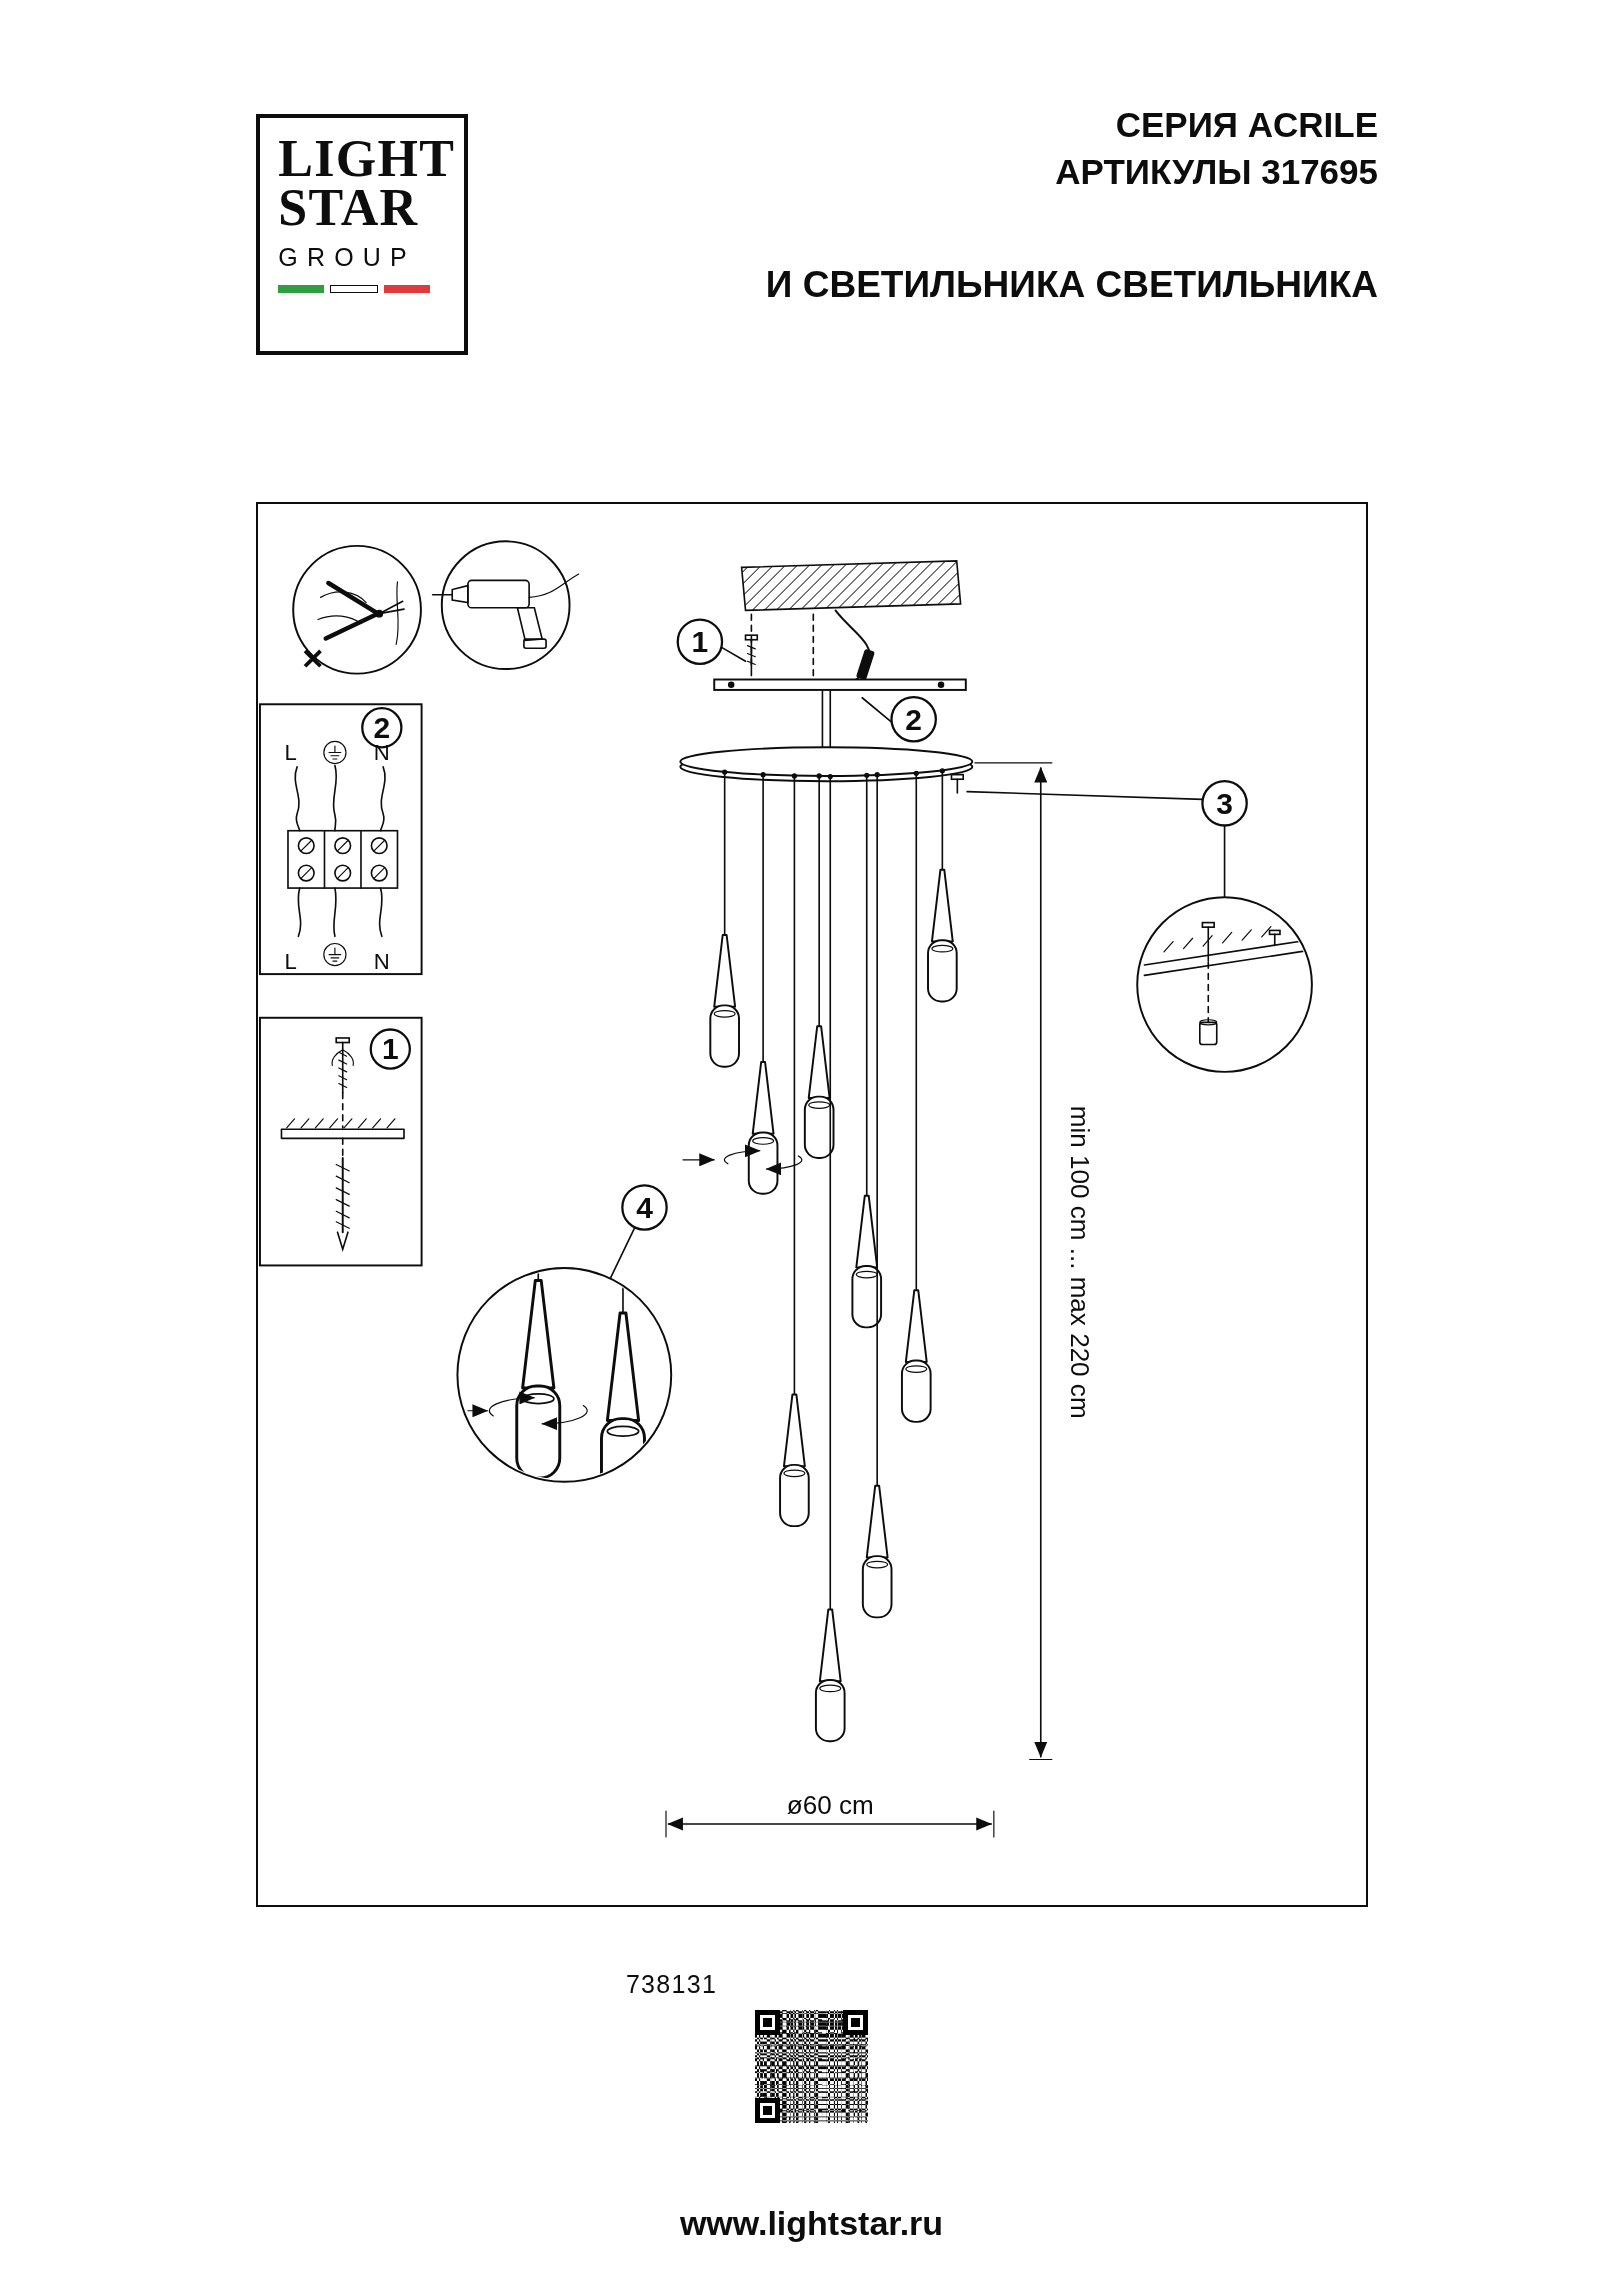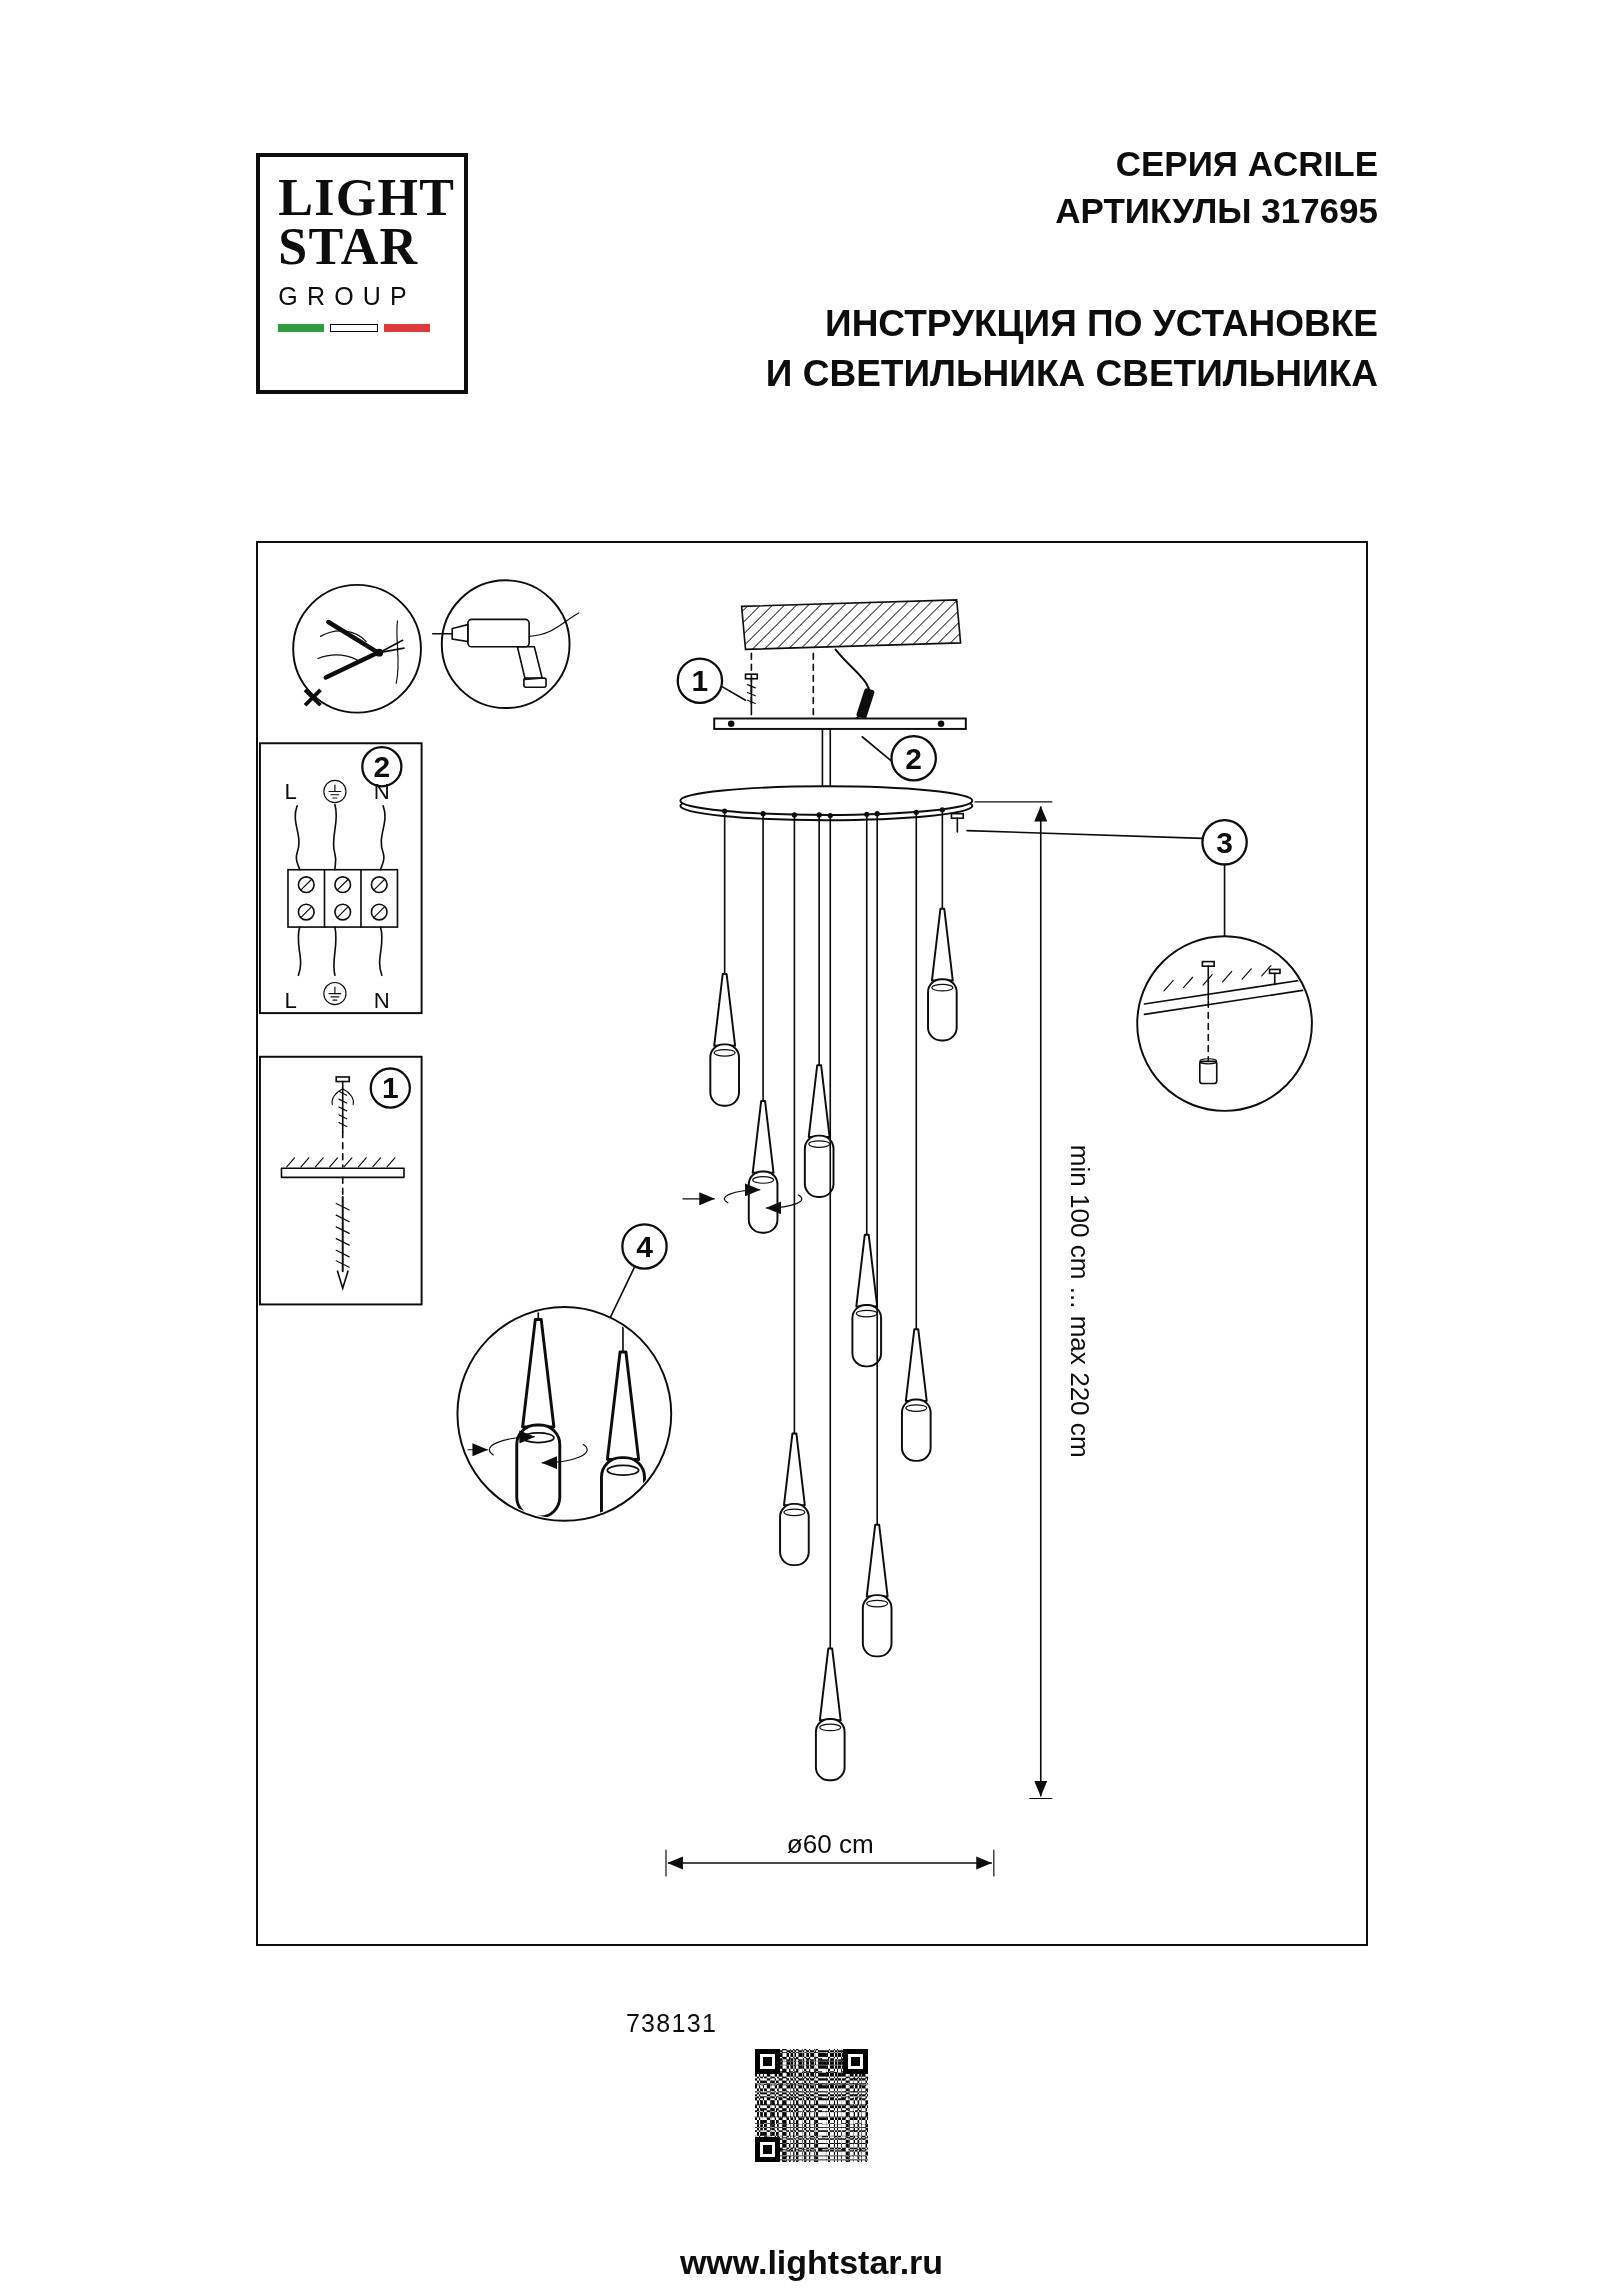"LIGHT" .page { margin-top: 39px -> none }
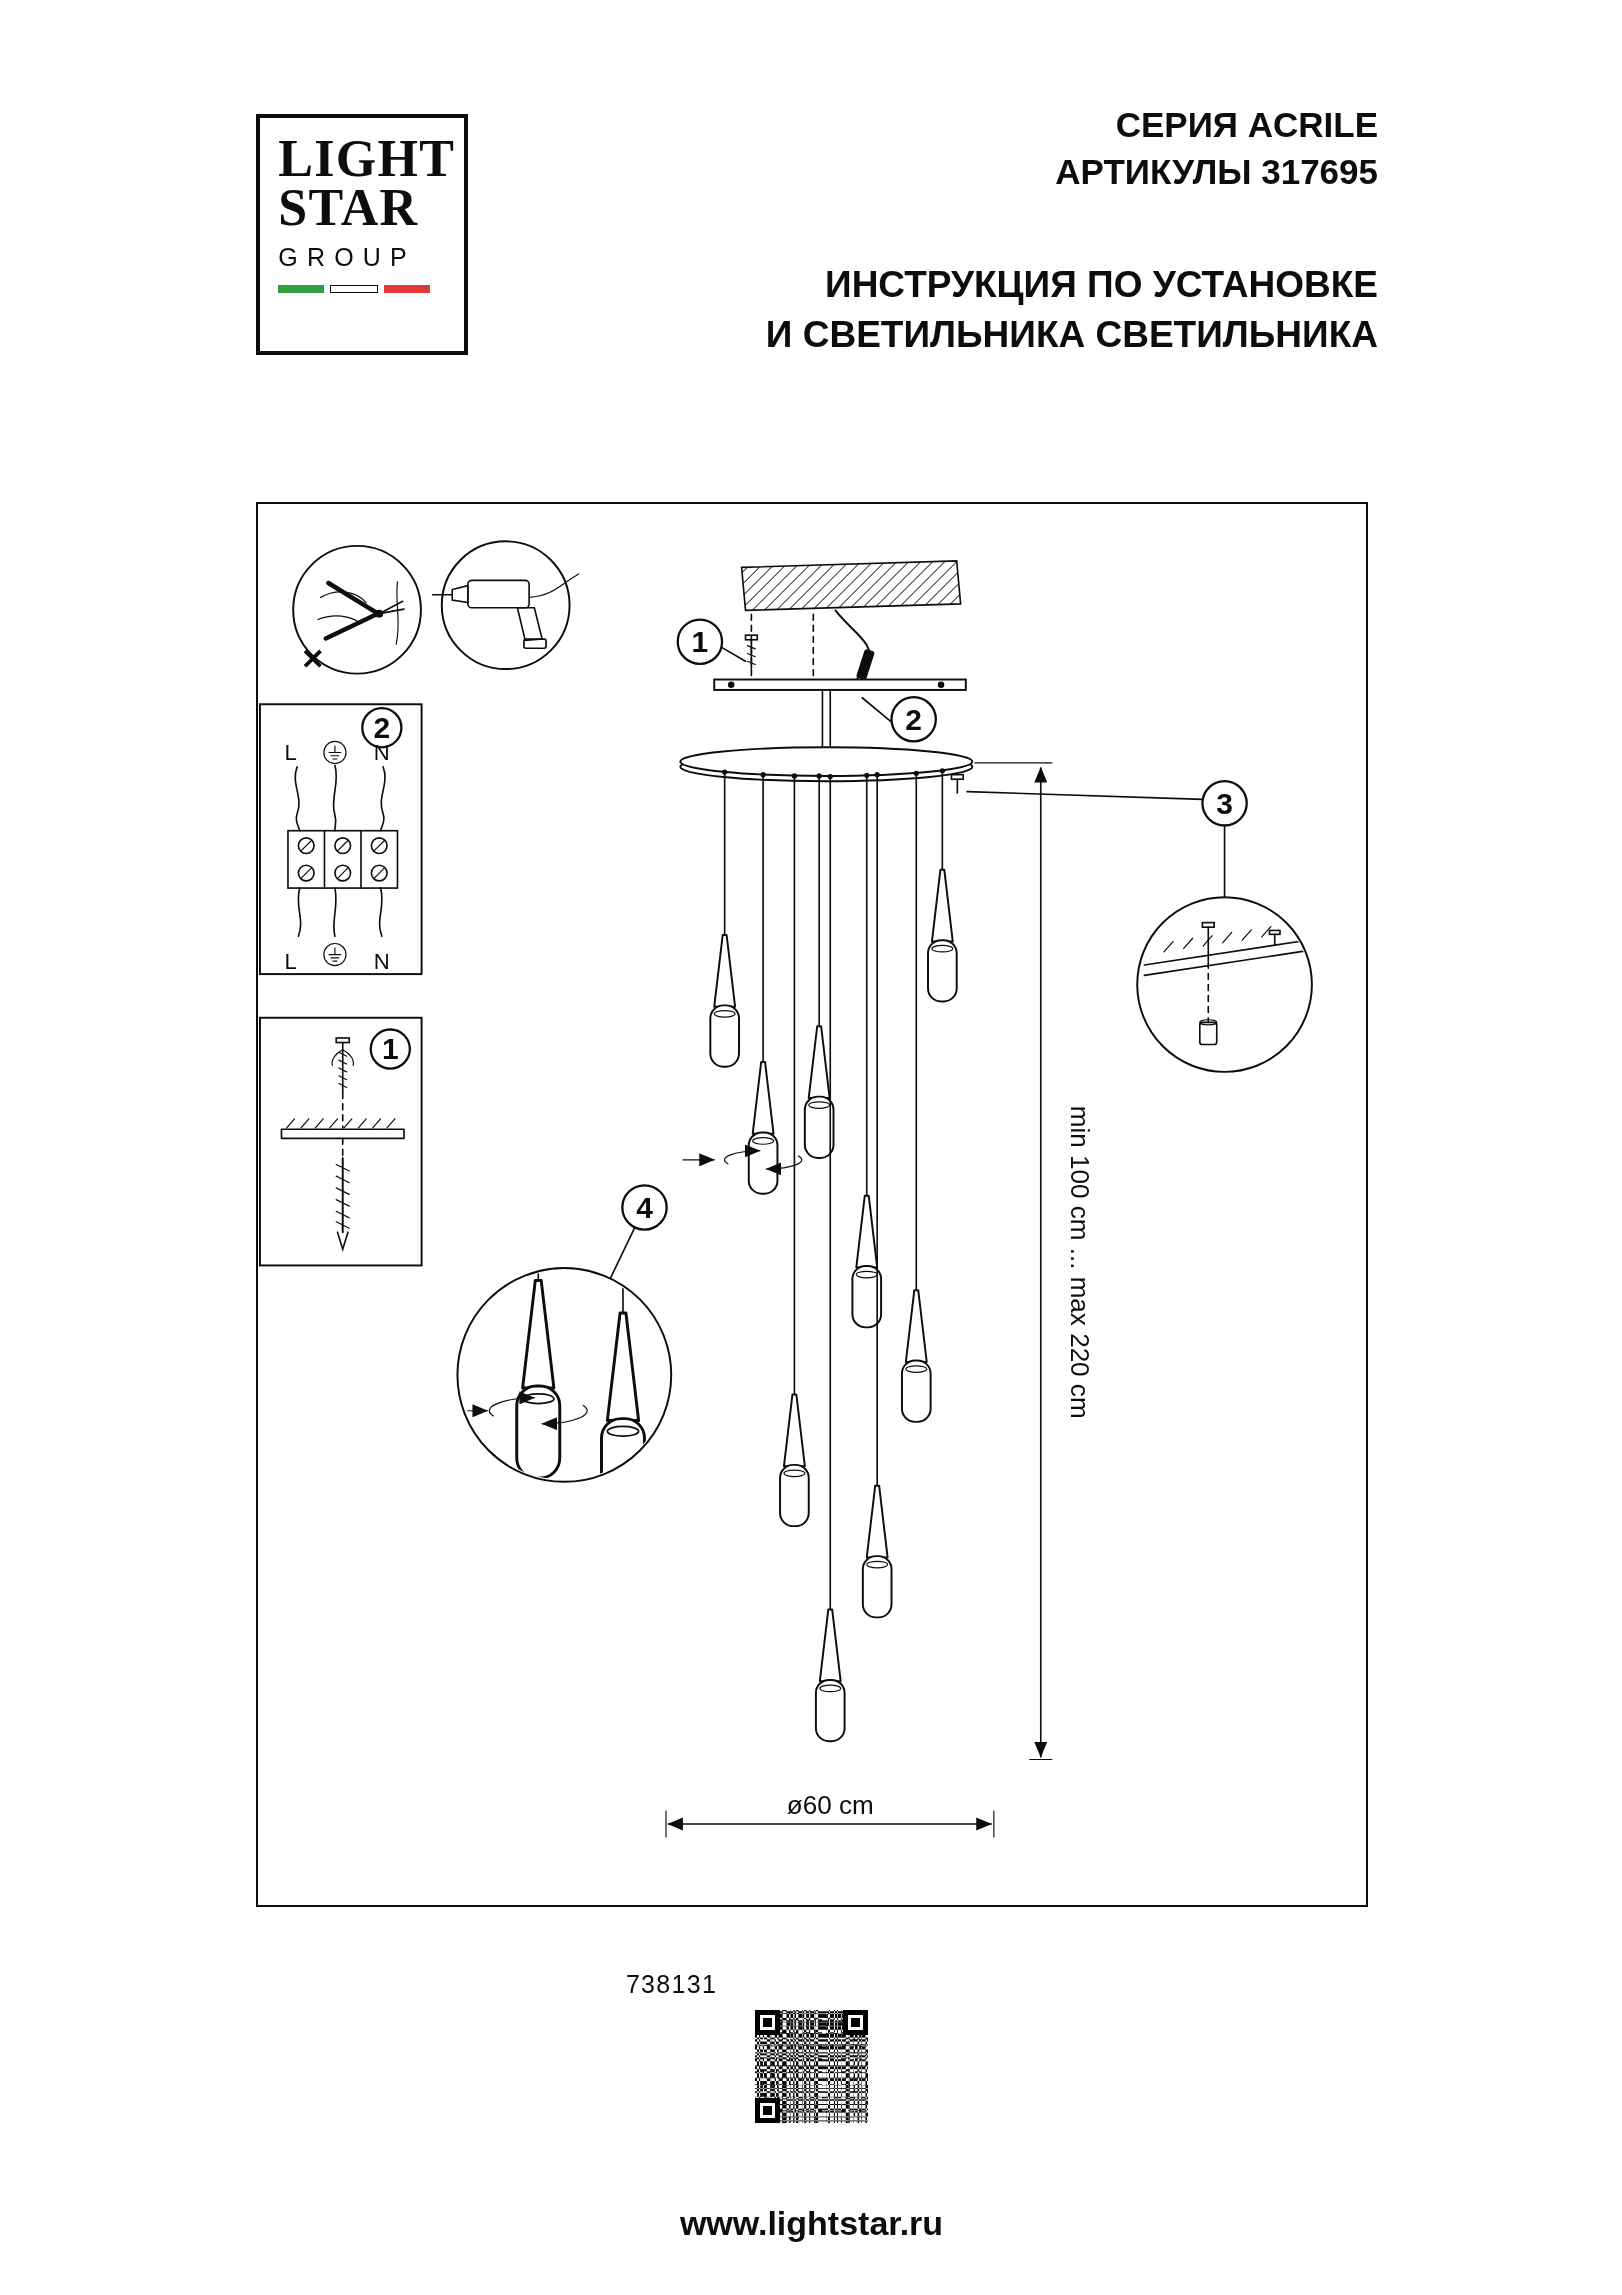"ИНСТРУКЦИЯ ПО УСТАНОВКЕ" div { html: <div>ИНСТРУКЦИЯ ПО УСТАНОВКЕ</div> -> none }
